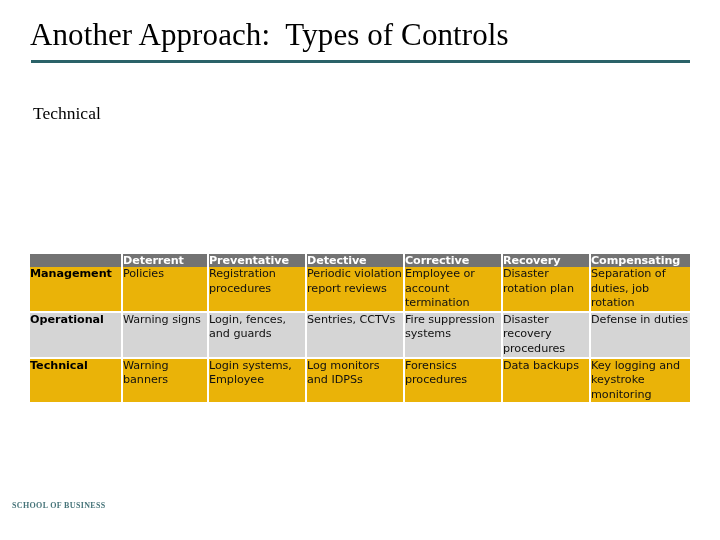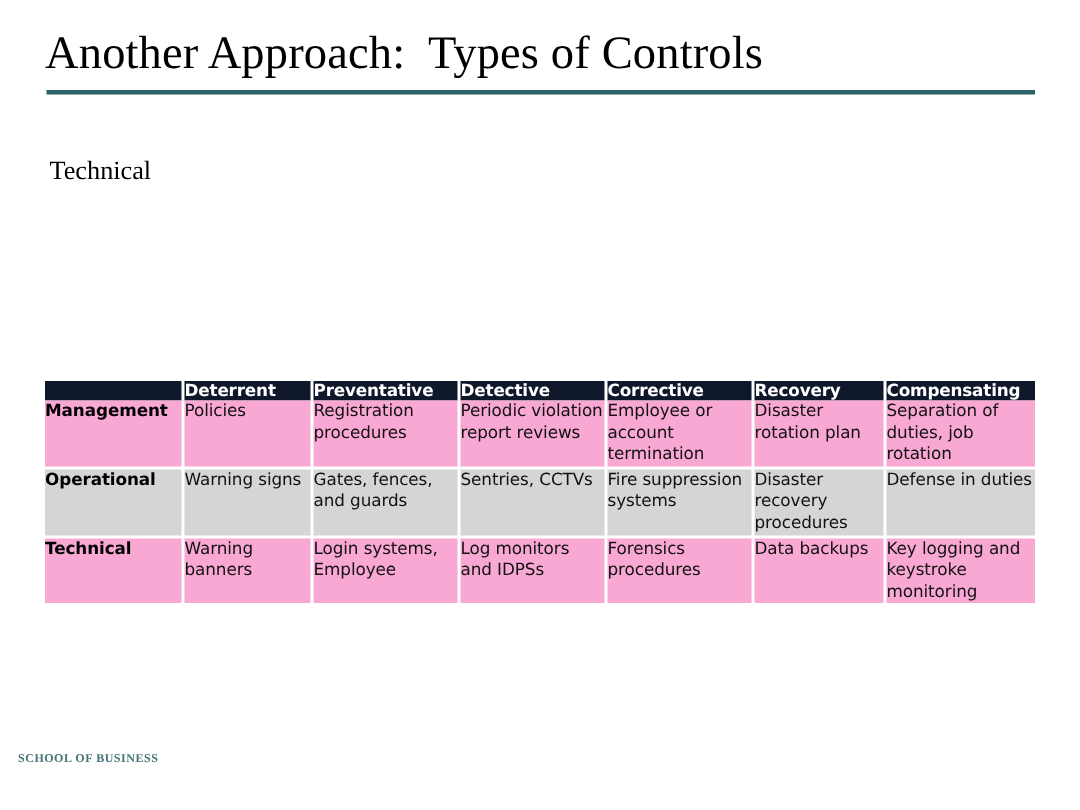"Deterrent" .mx-head-cell { background: #0f172a -> #737373 }
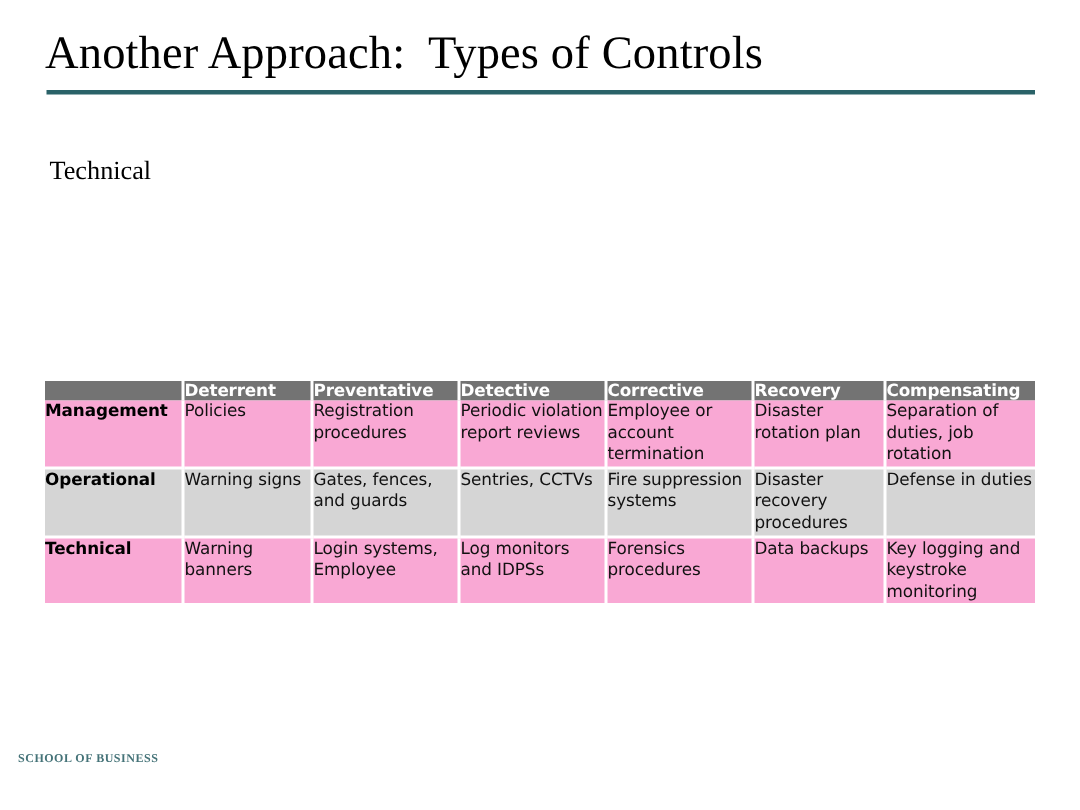"Management" tr.band-light .mx-rowhead, tr.band-light .mx-cell { background: #f9a8d4 -> #eab308 }
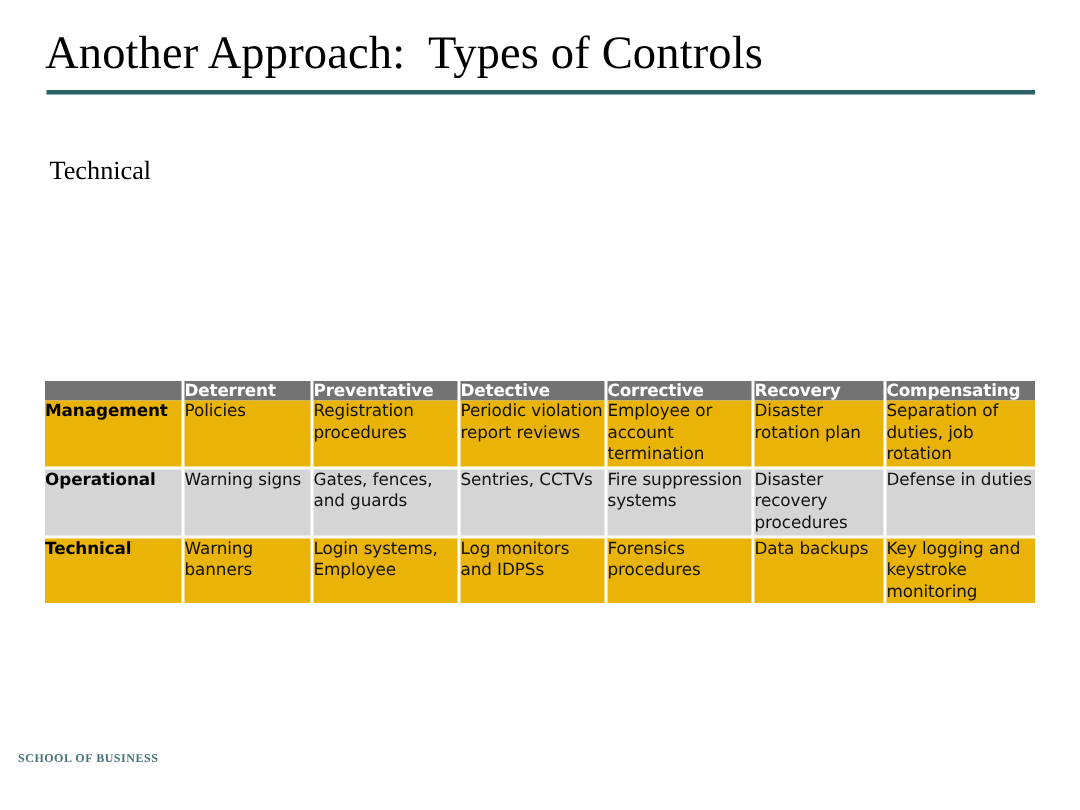"Gates, fences, and guards" td.mx-cell { text: Gates -> Login }
